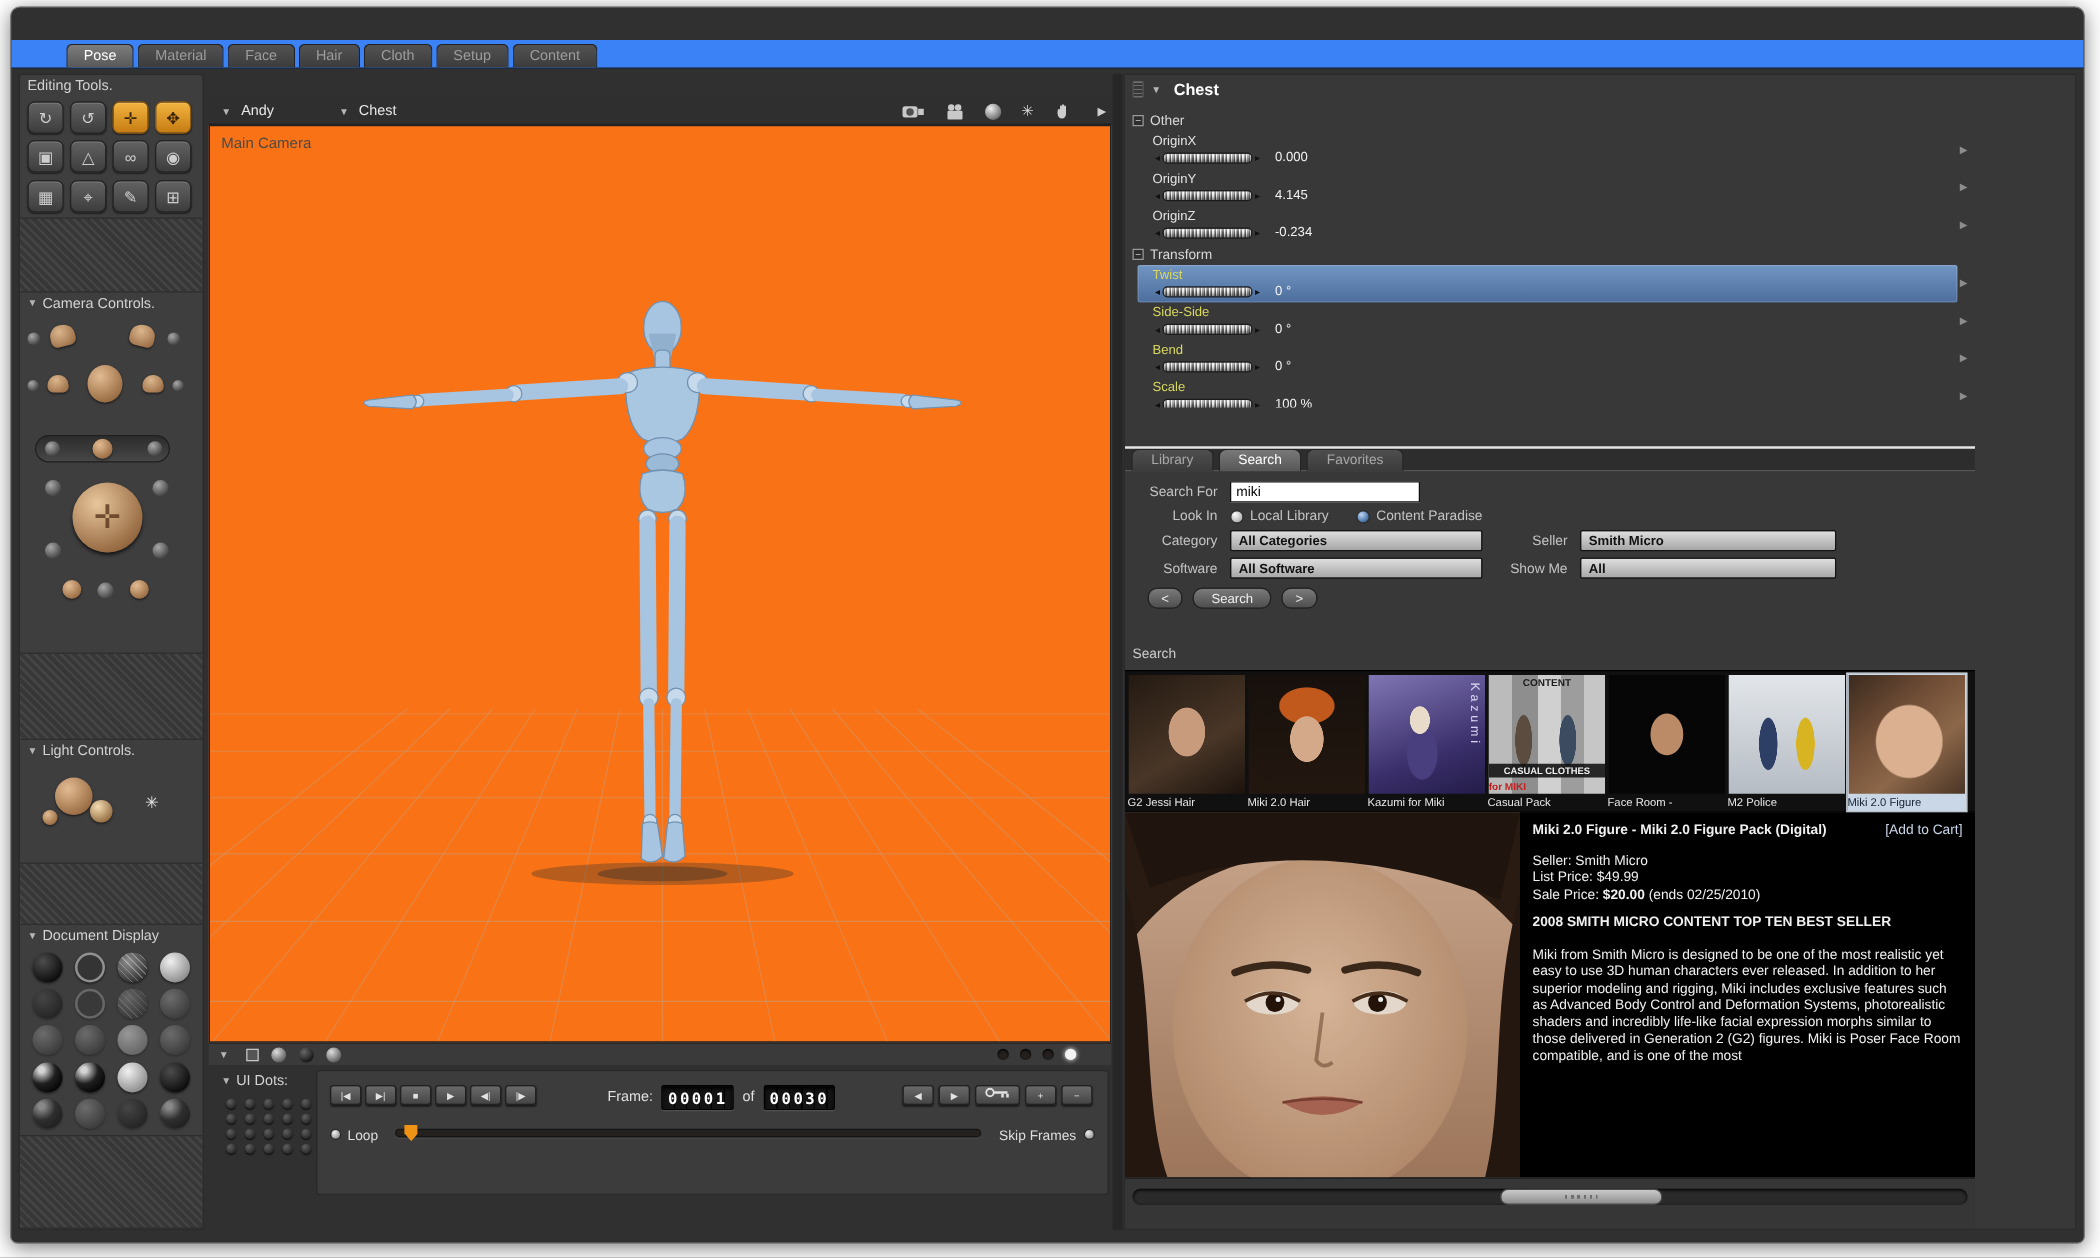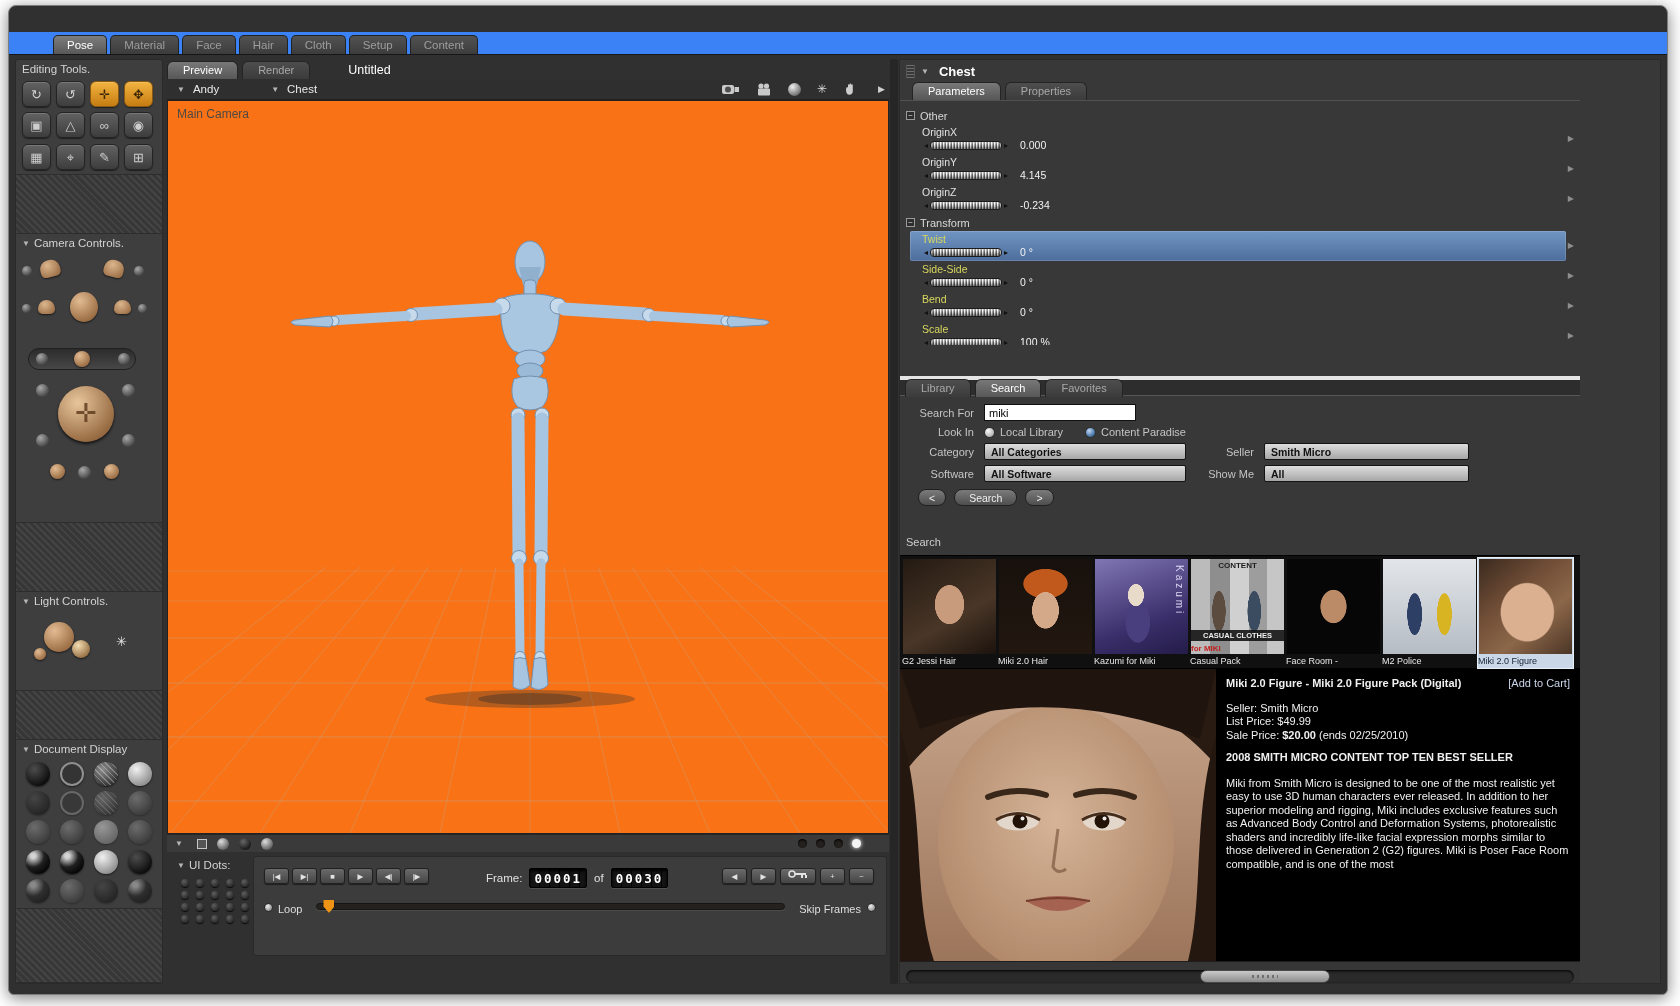"Preview" div { html: <div> <span>Preview</span> <span>Render</span> <span>Untitled</span> </div> -> none }
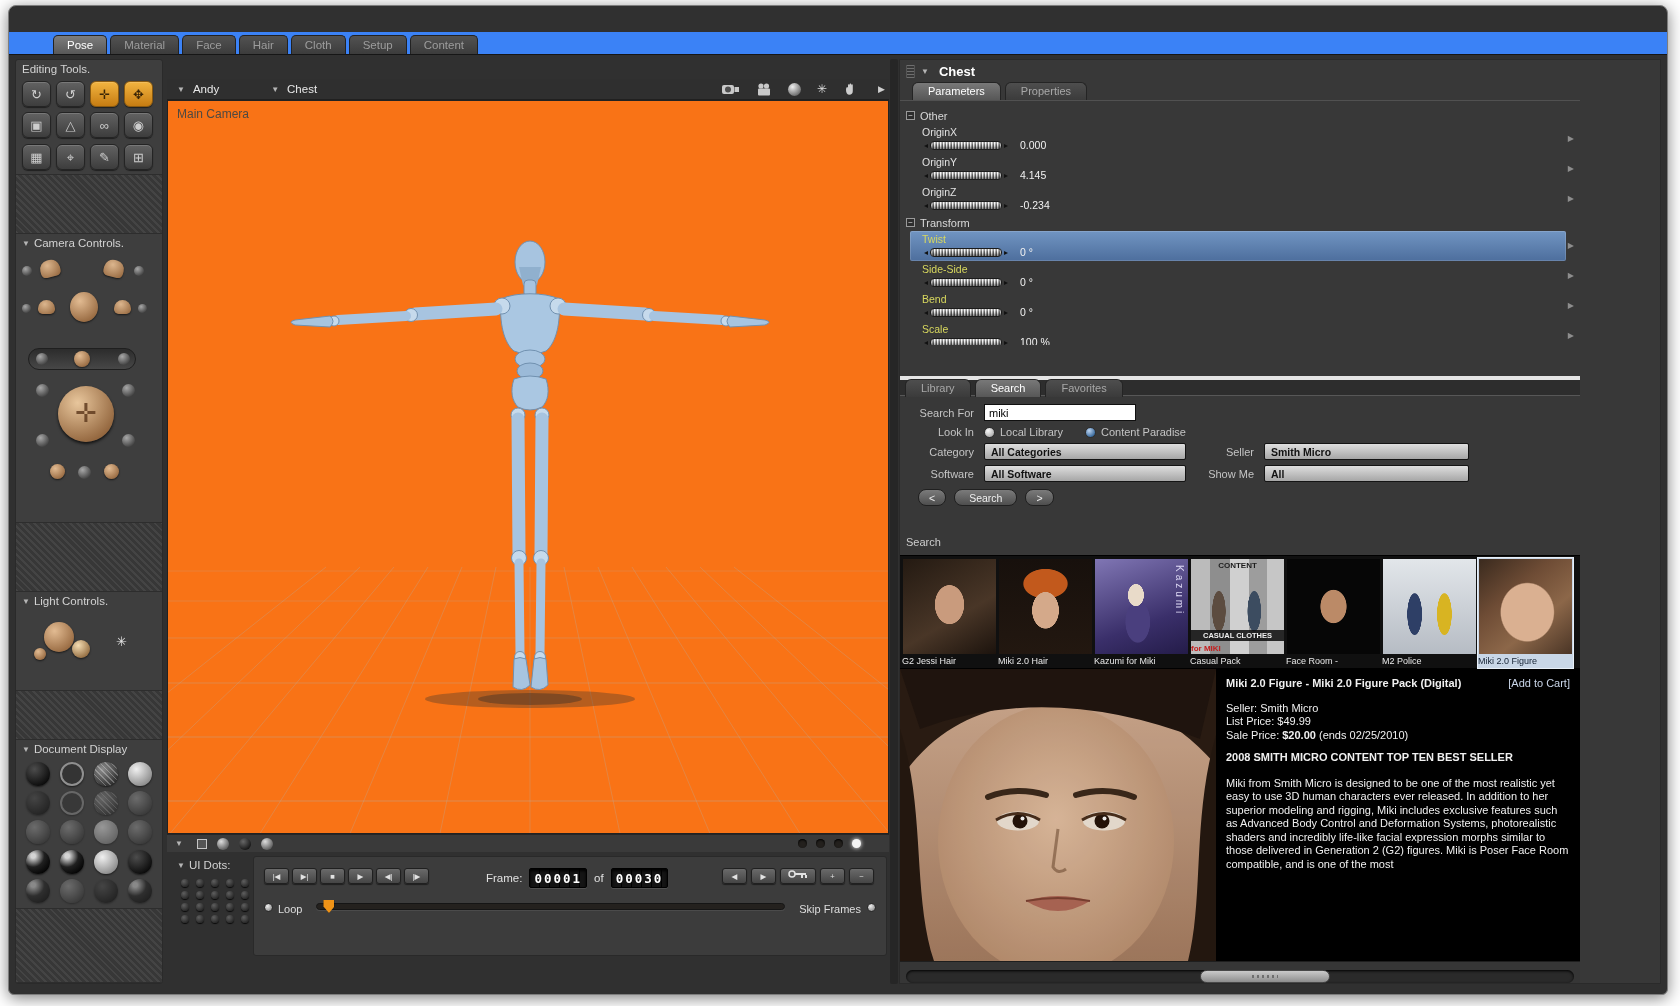"Parameters" div { html: <div> <span>Parameters</span> <span>Properties</span> </div> -> none }
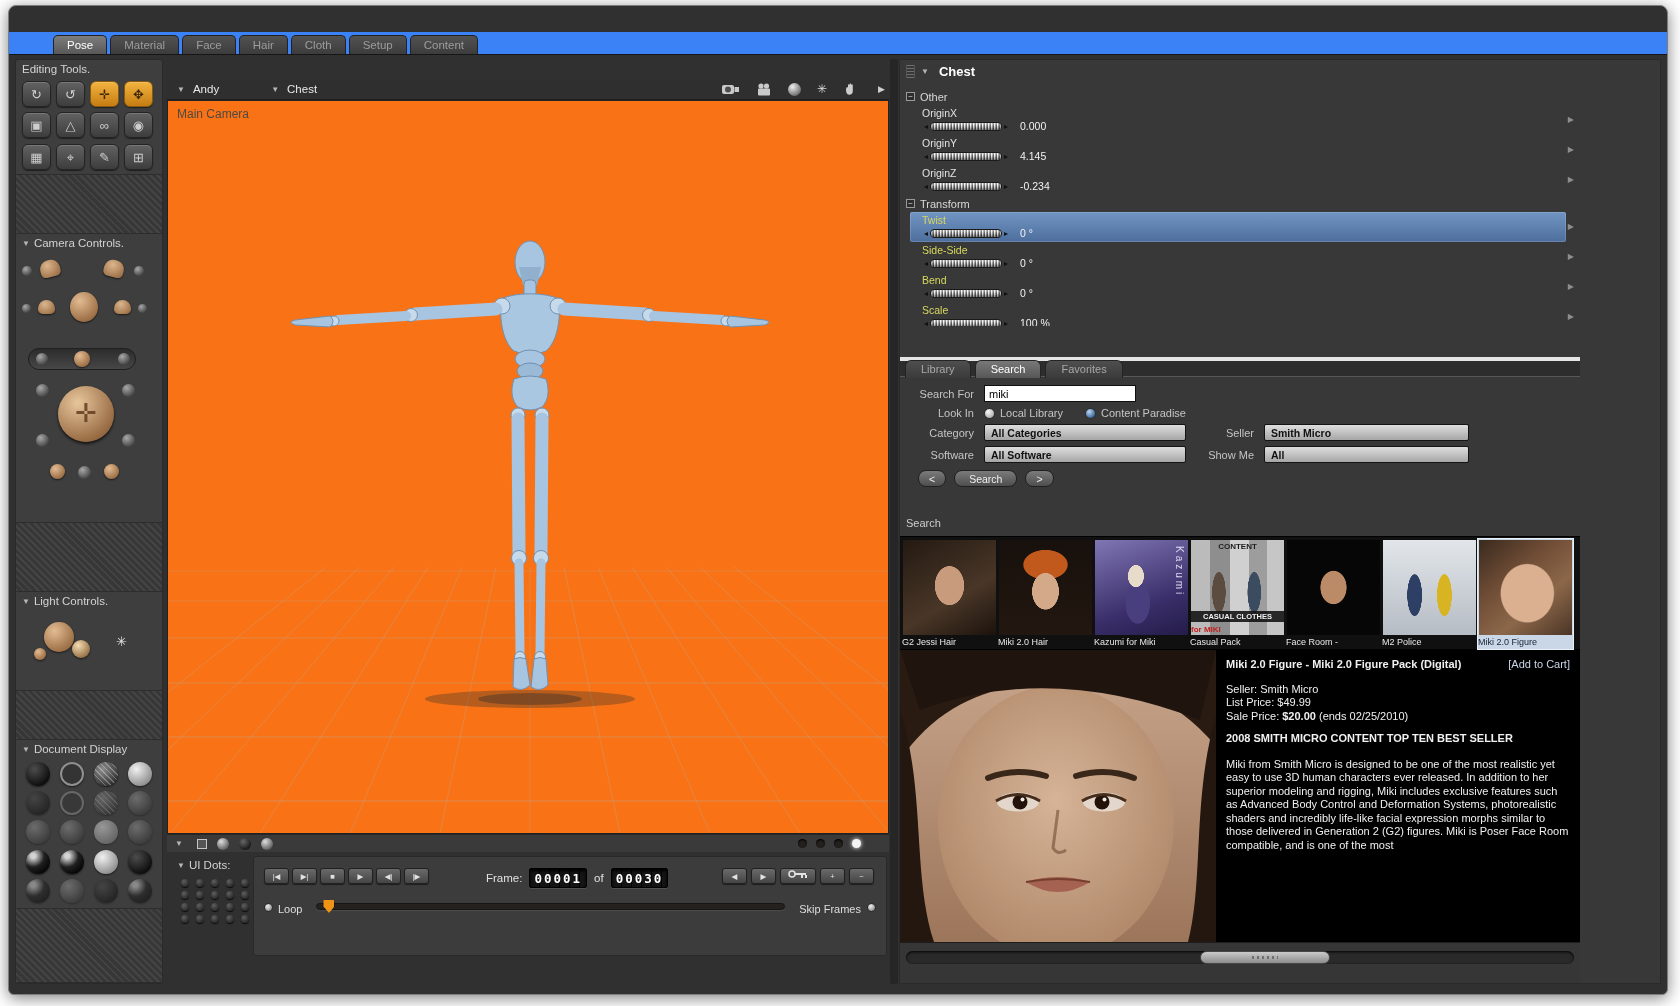"Library" #ltabs { align-items: center -> flex-start; border-top: 4px solid #e5e5e5 -> 2px solid #e5e5e5 }
